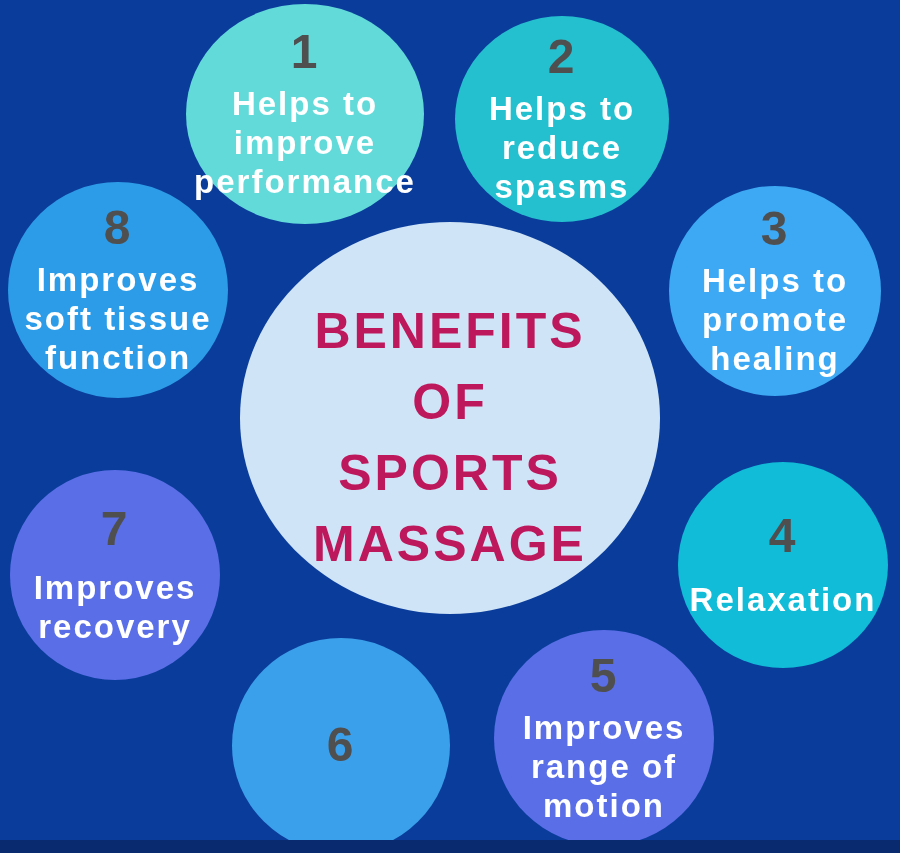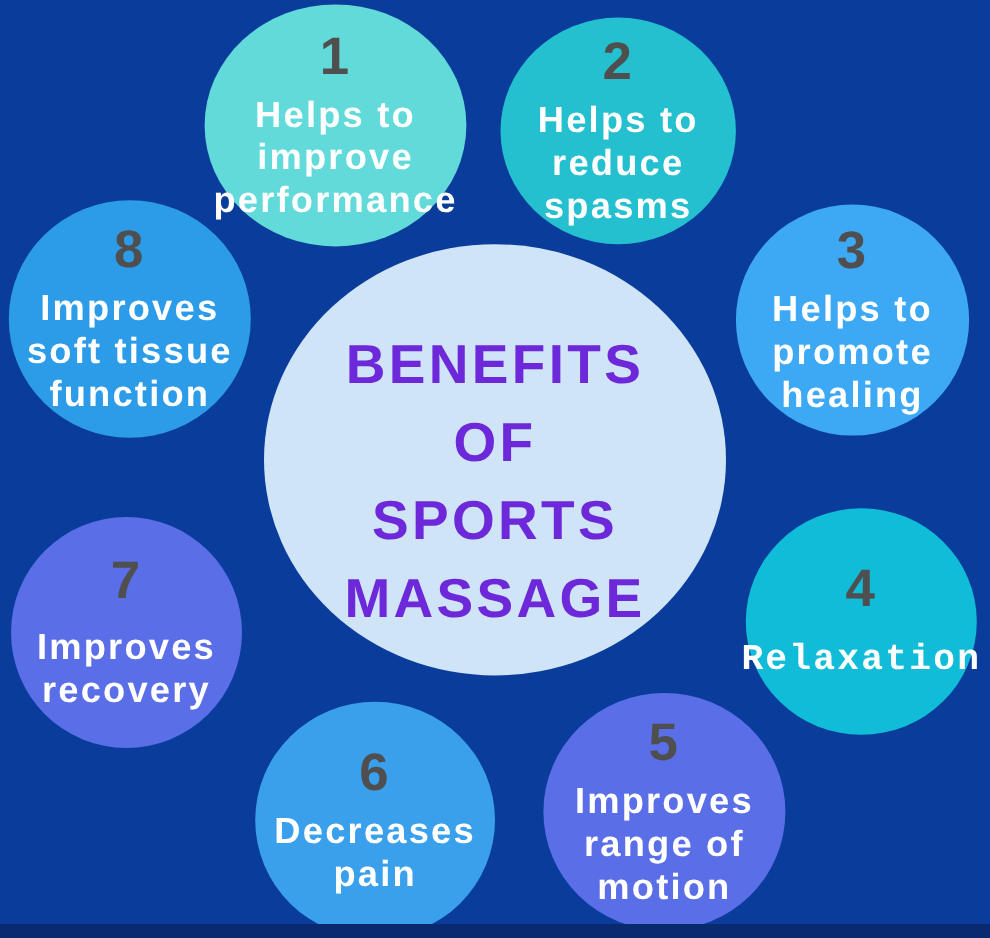"BENEFITS" div.center-title { color: #6d28d9 -> #be185d }
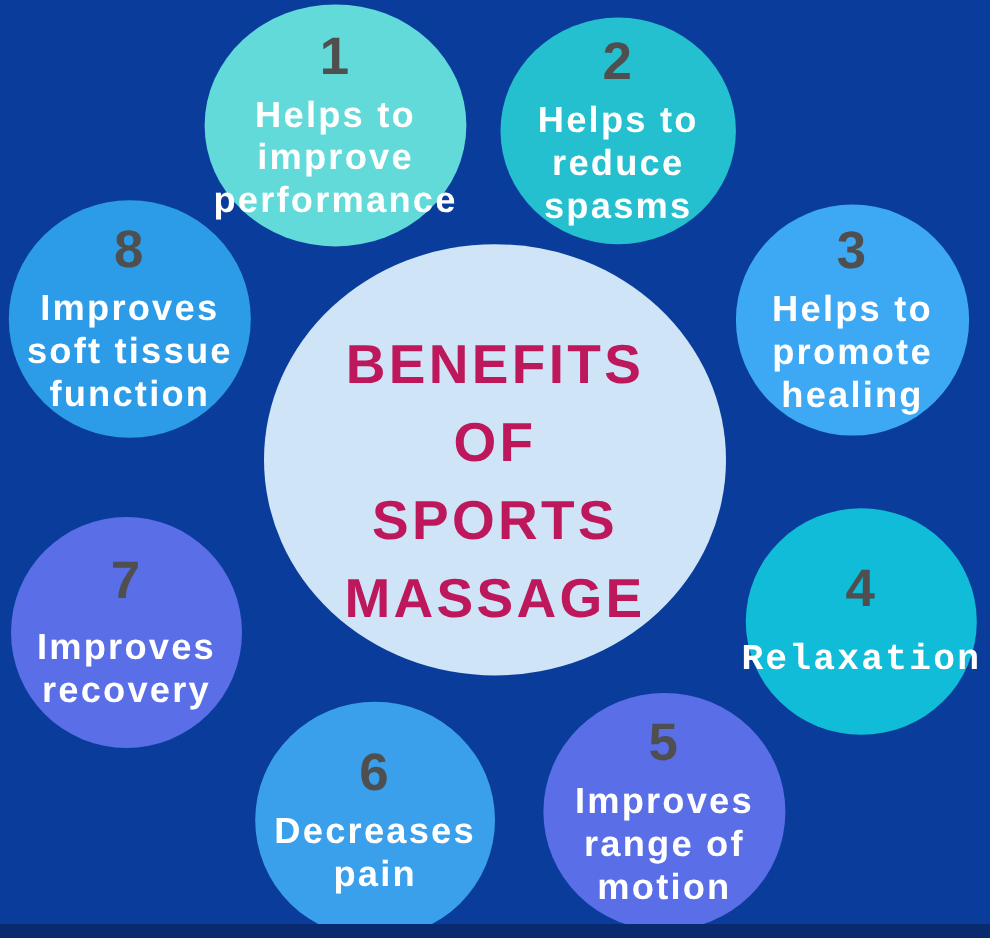"Relaxation" .c4 .label { font-family: Liberation Mono, monospace -> none }
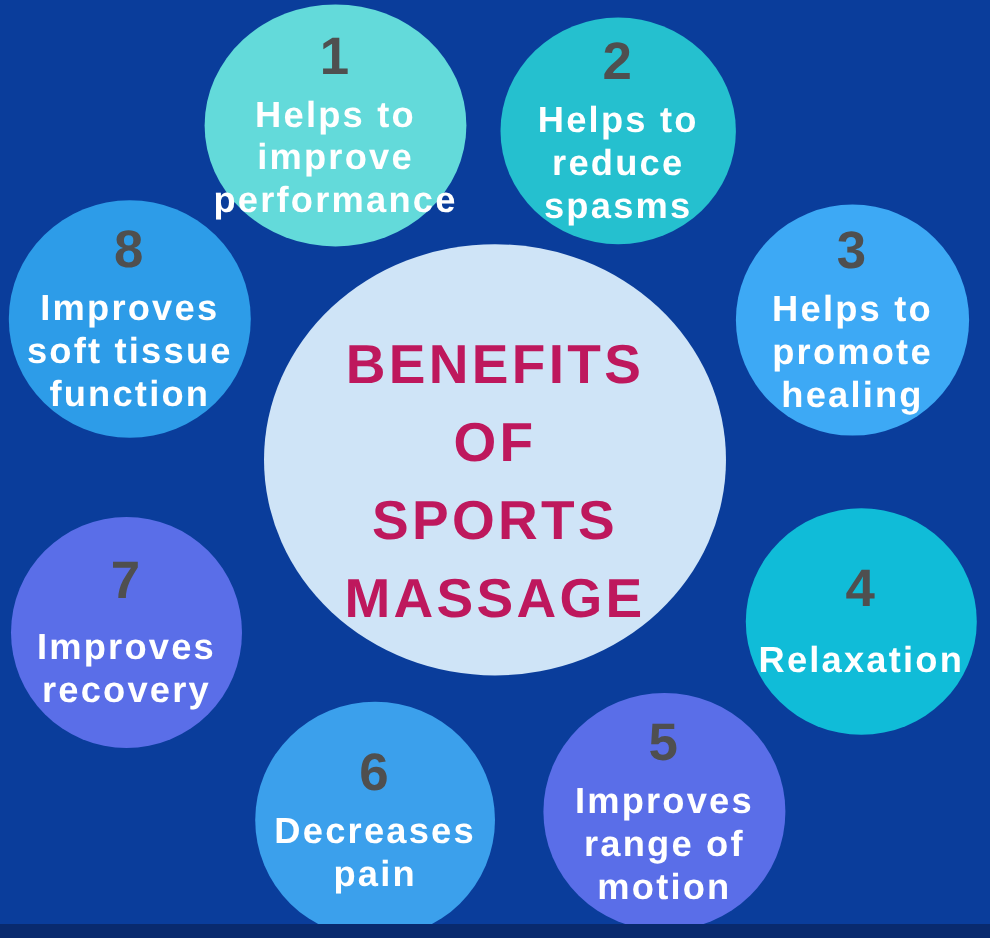"Decreases" div.label { html: <div>Decreases pain</div> -> none }
